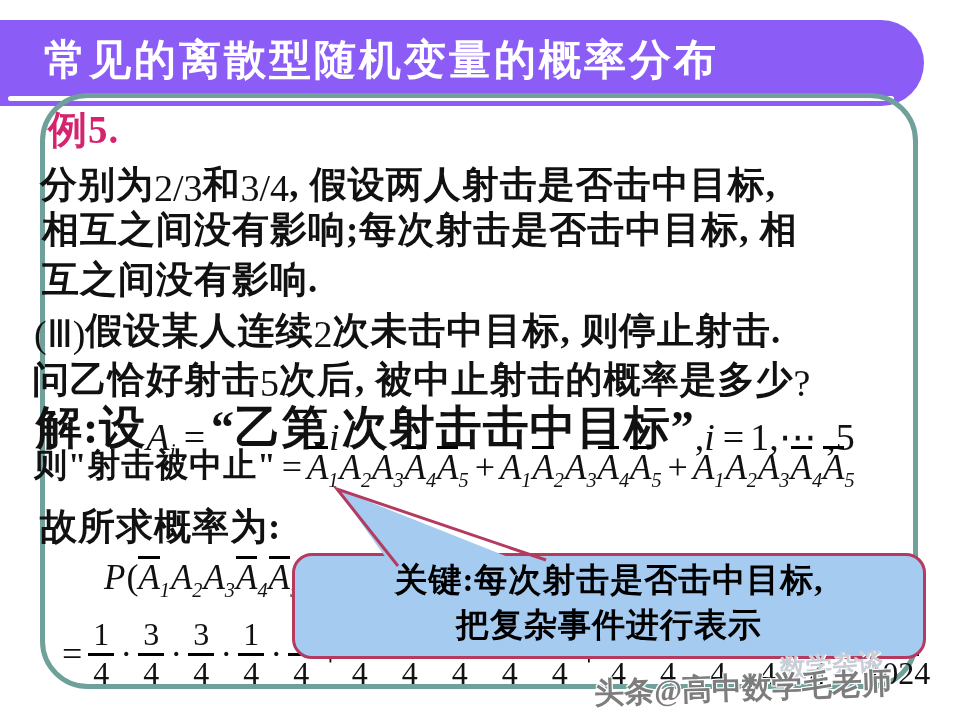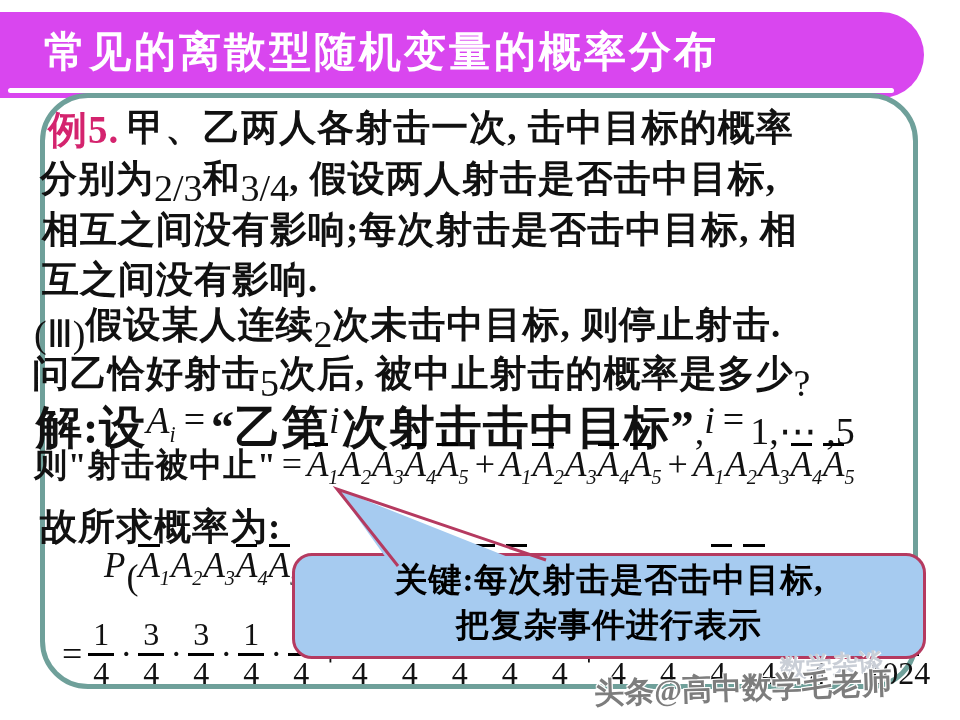"常见的离散型随机变量的概率分布" .title-bar { background: #d946ef -> #8b5cf6; top: 12px -> 20px }
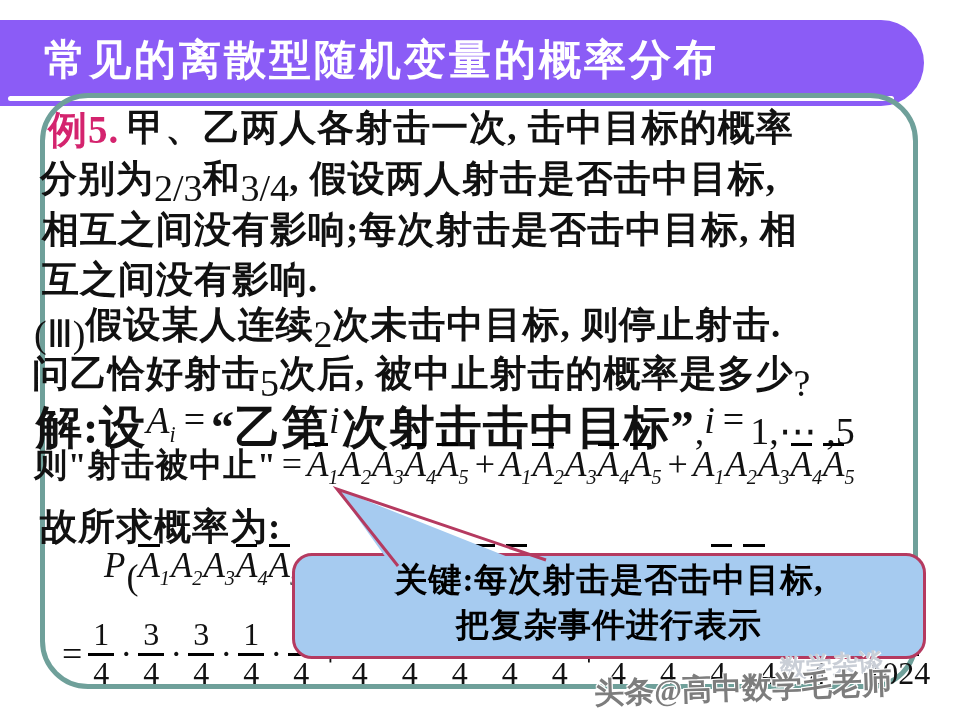"例5." .tline { align-items: flex-start -> flex-end }
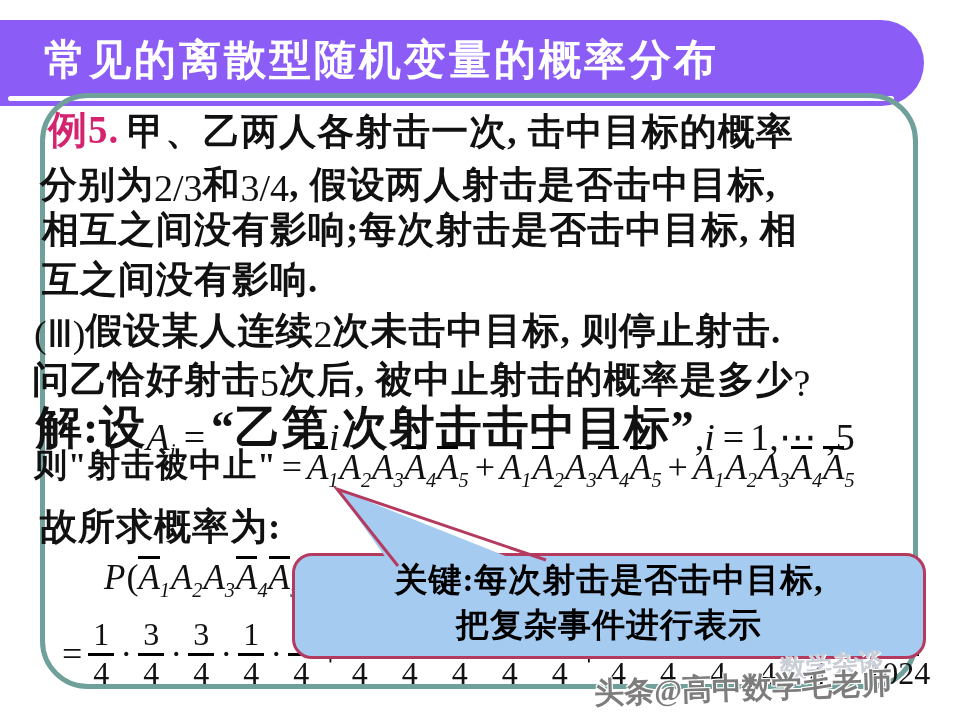"甲、乙两人各射击一次, 击中目标的概率" span.tk-cjk { html: <span>甲、乙两人各射击一次, 击中目标的概率</span> -> none }
